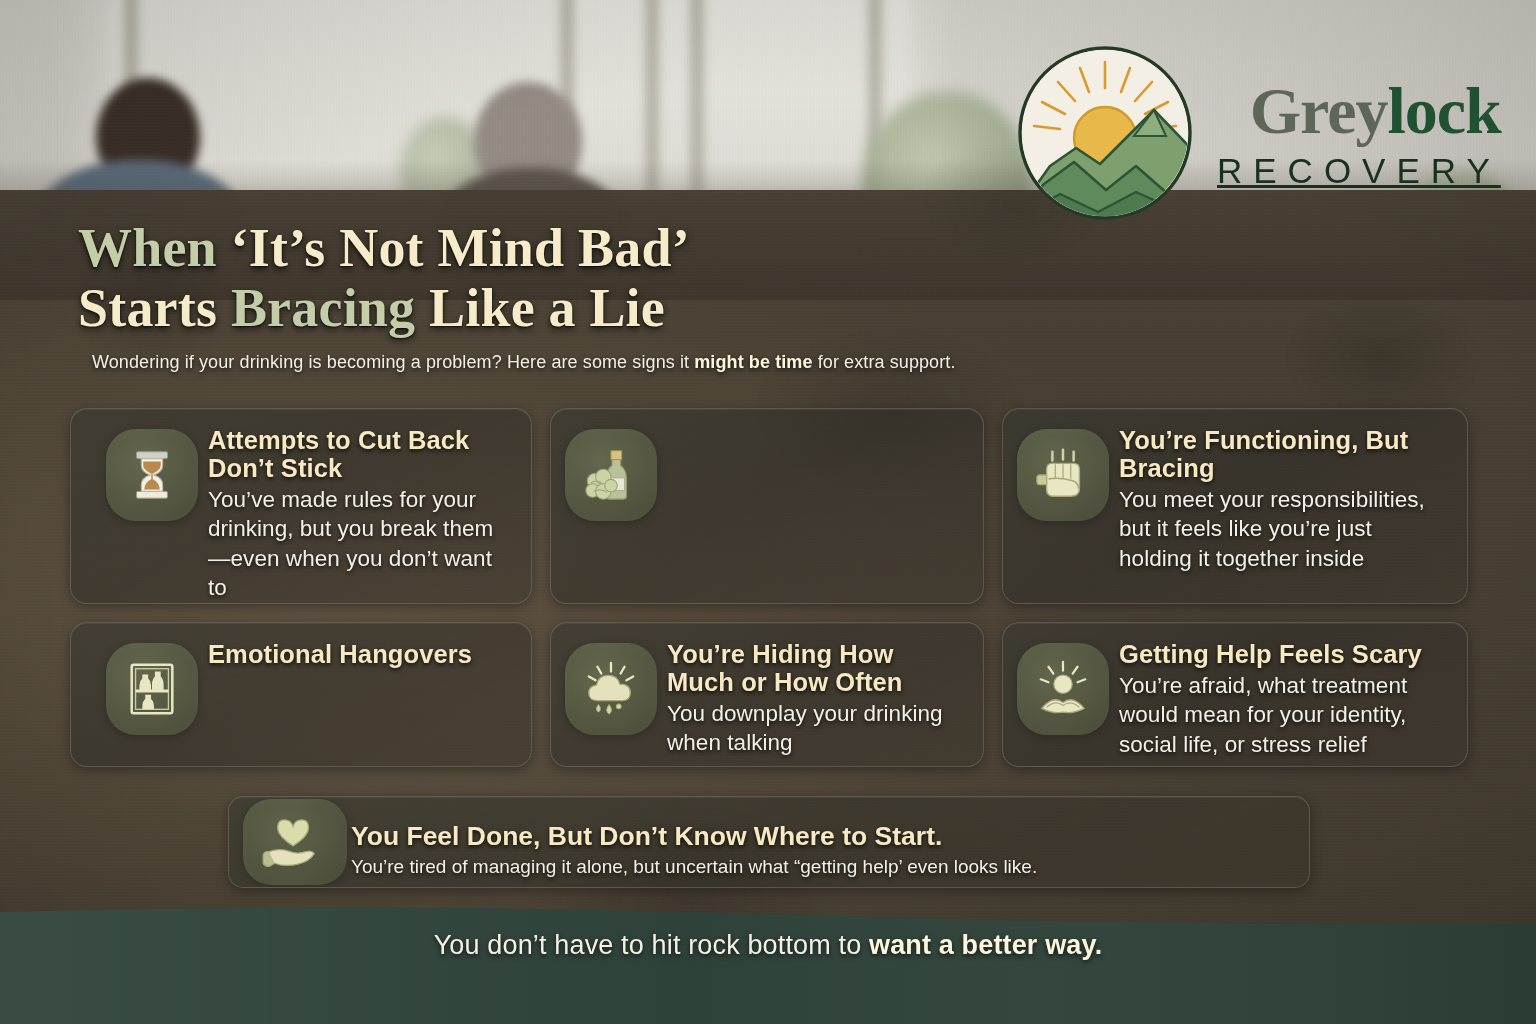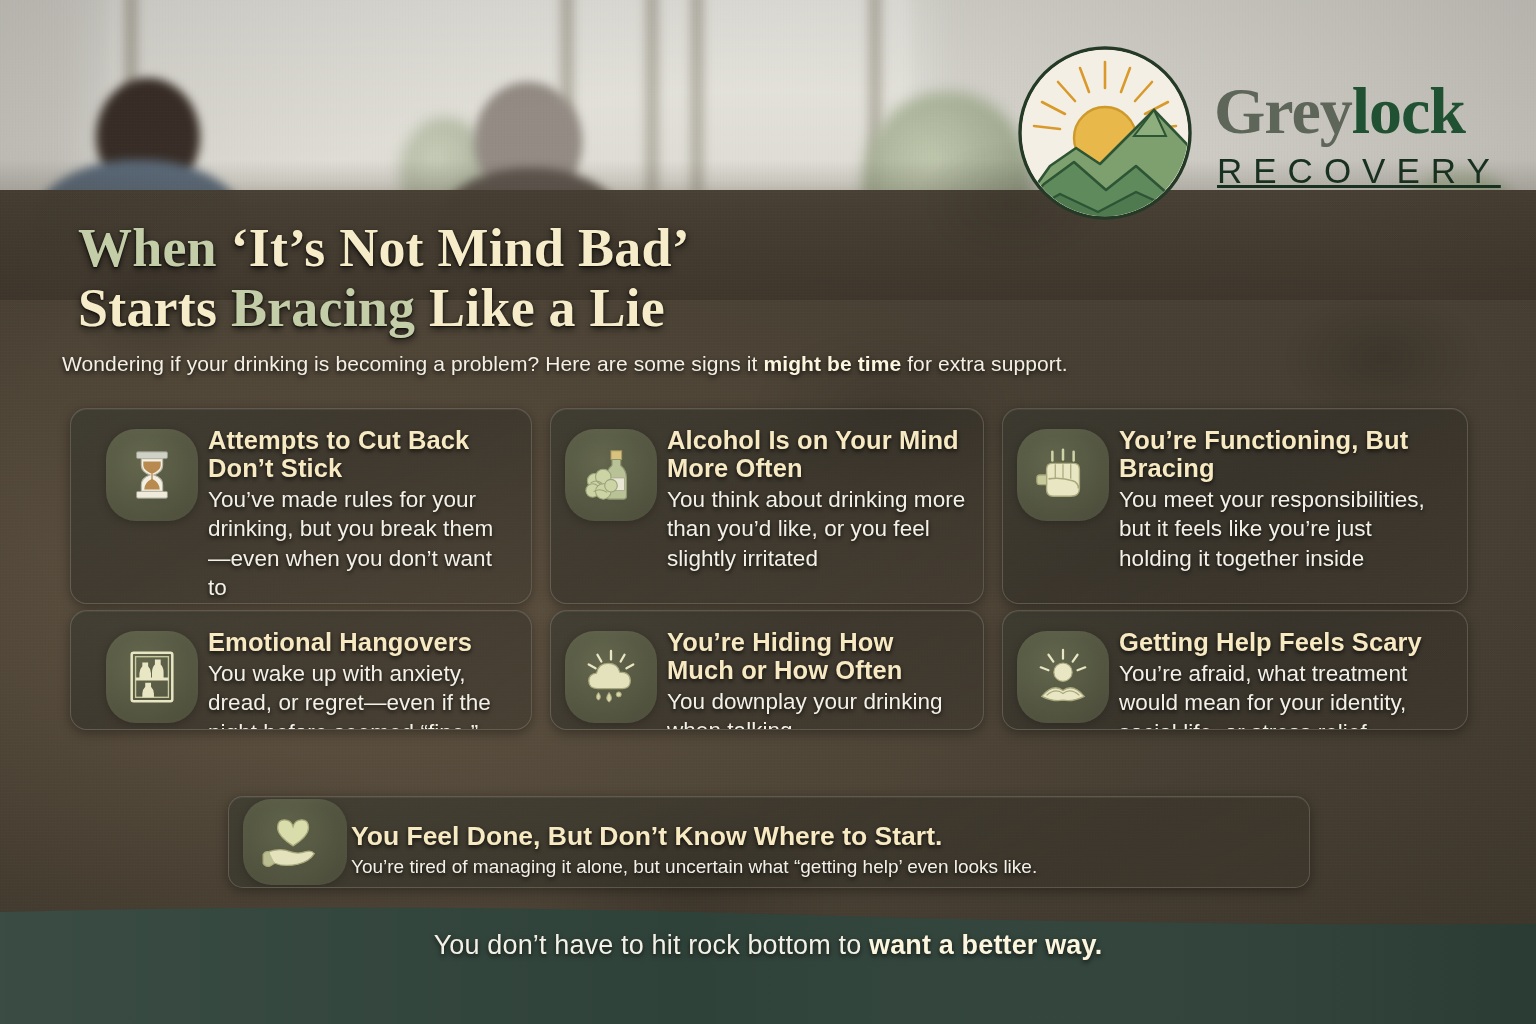"Greylock" .logo-grey { text-align: none -> right }
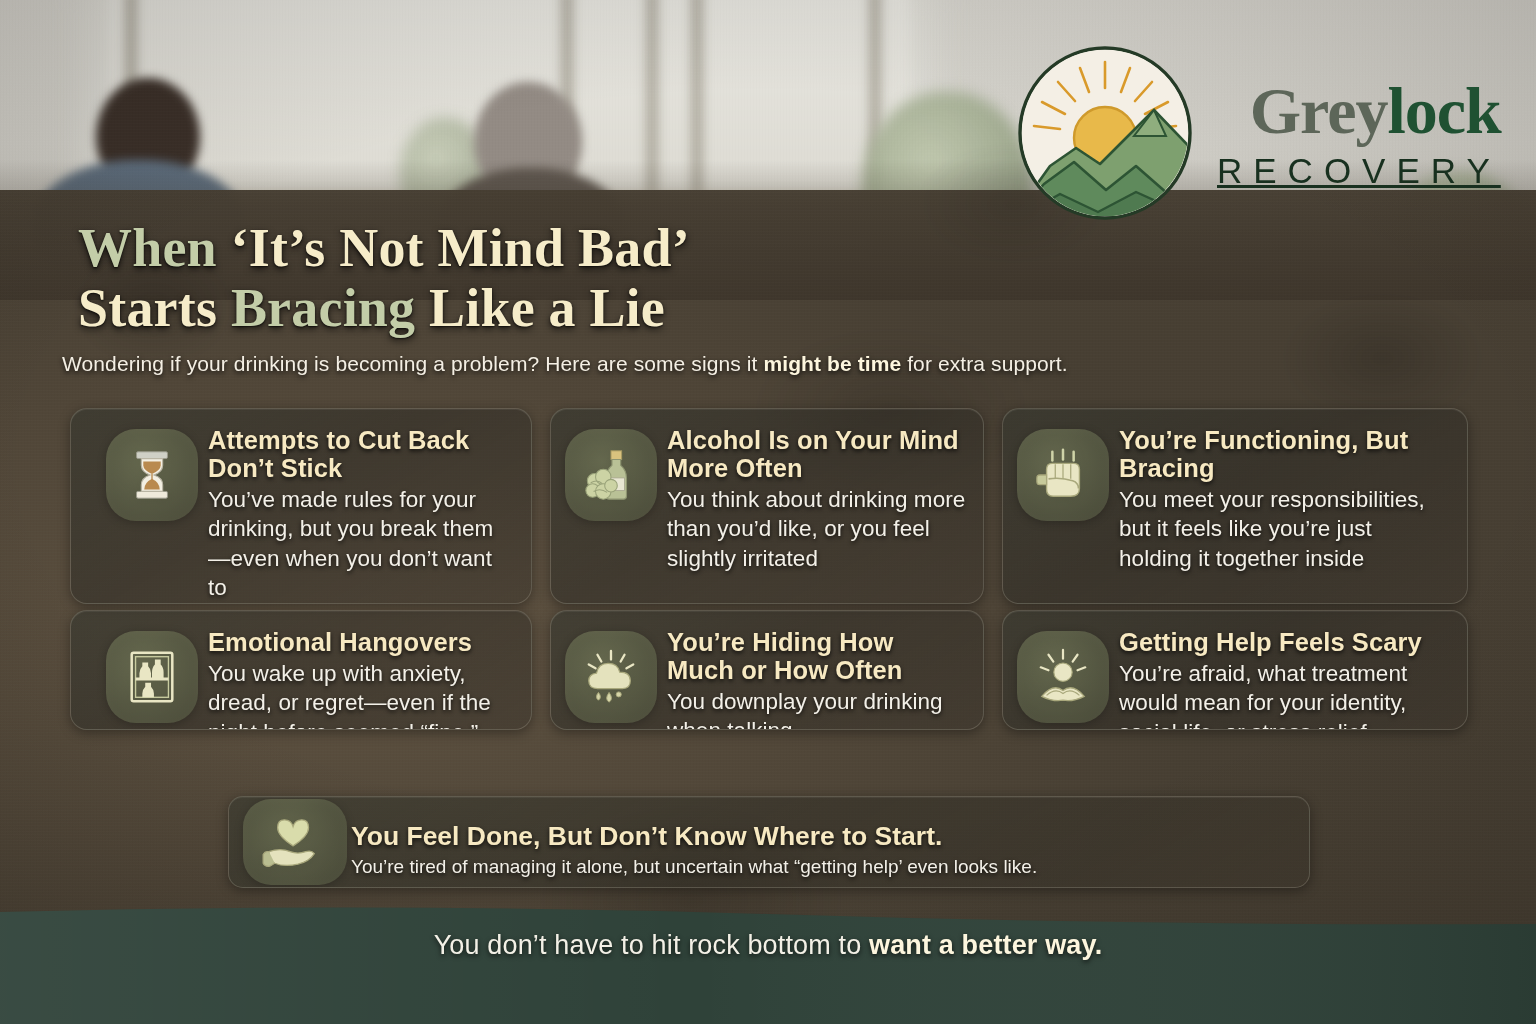"Wondering if your drinking is" .subhead { font-size: 21px -> 18px; left: 62px -> 92px }
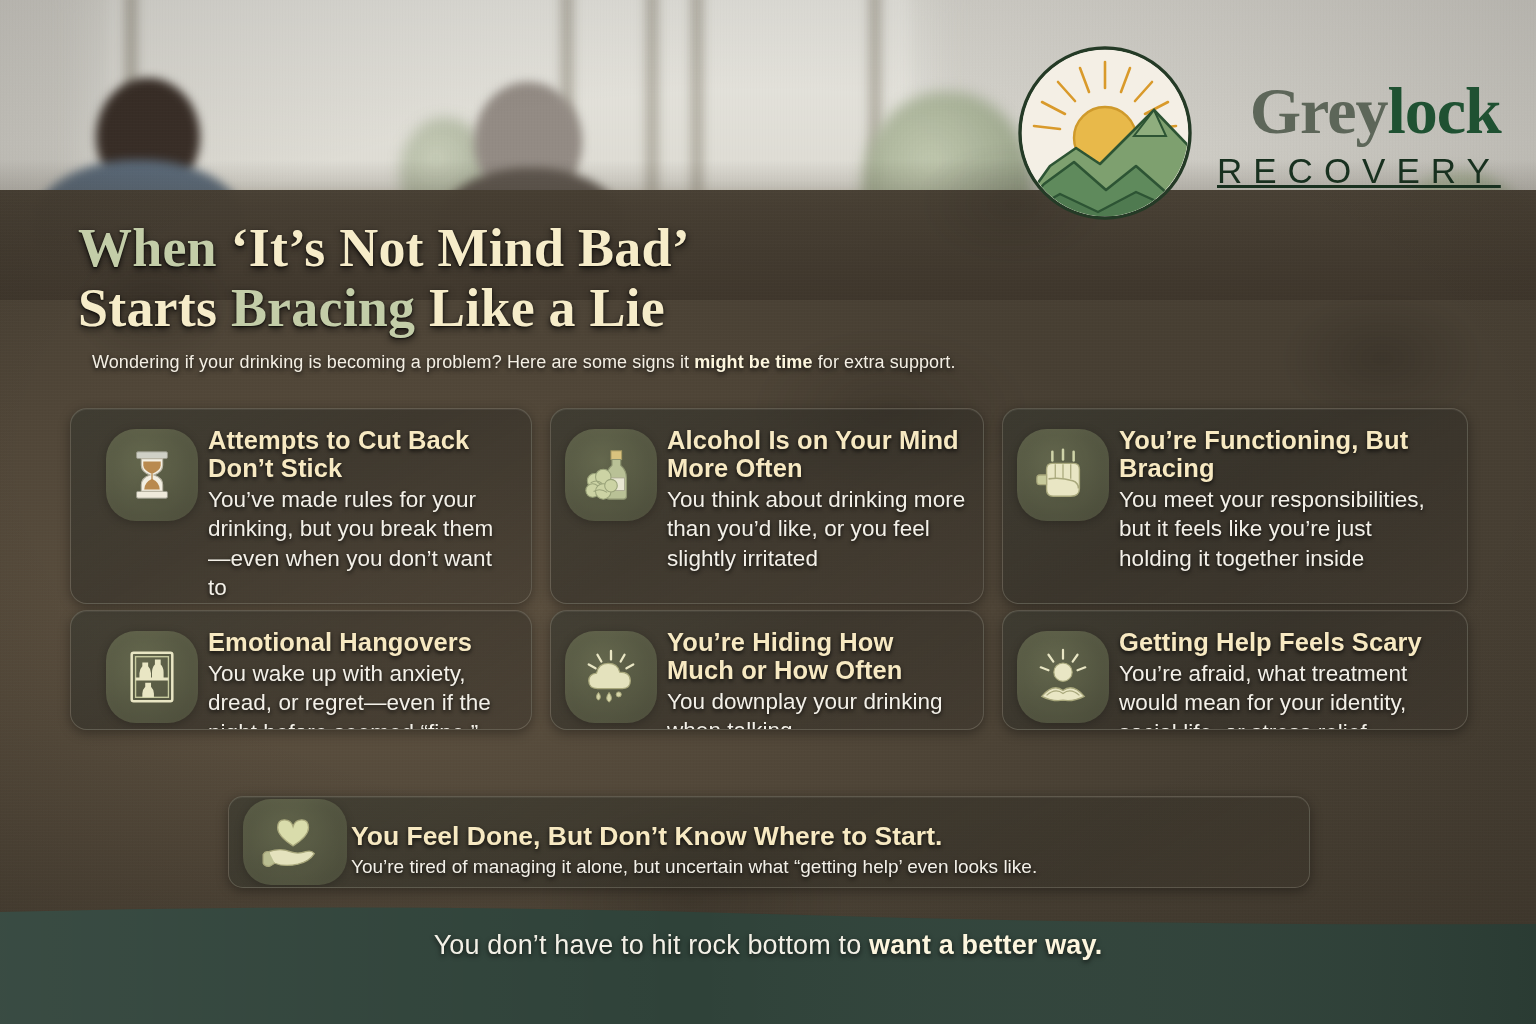"Alcohol Is on Your Mind" div.card-text { html: <div> <div>Alcohol Is on Your Mind More Often</div> <div>You think about drinking more than you’d like, or you feel slightly irritated</div> </div> -> none }
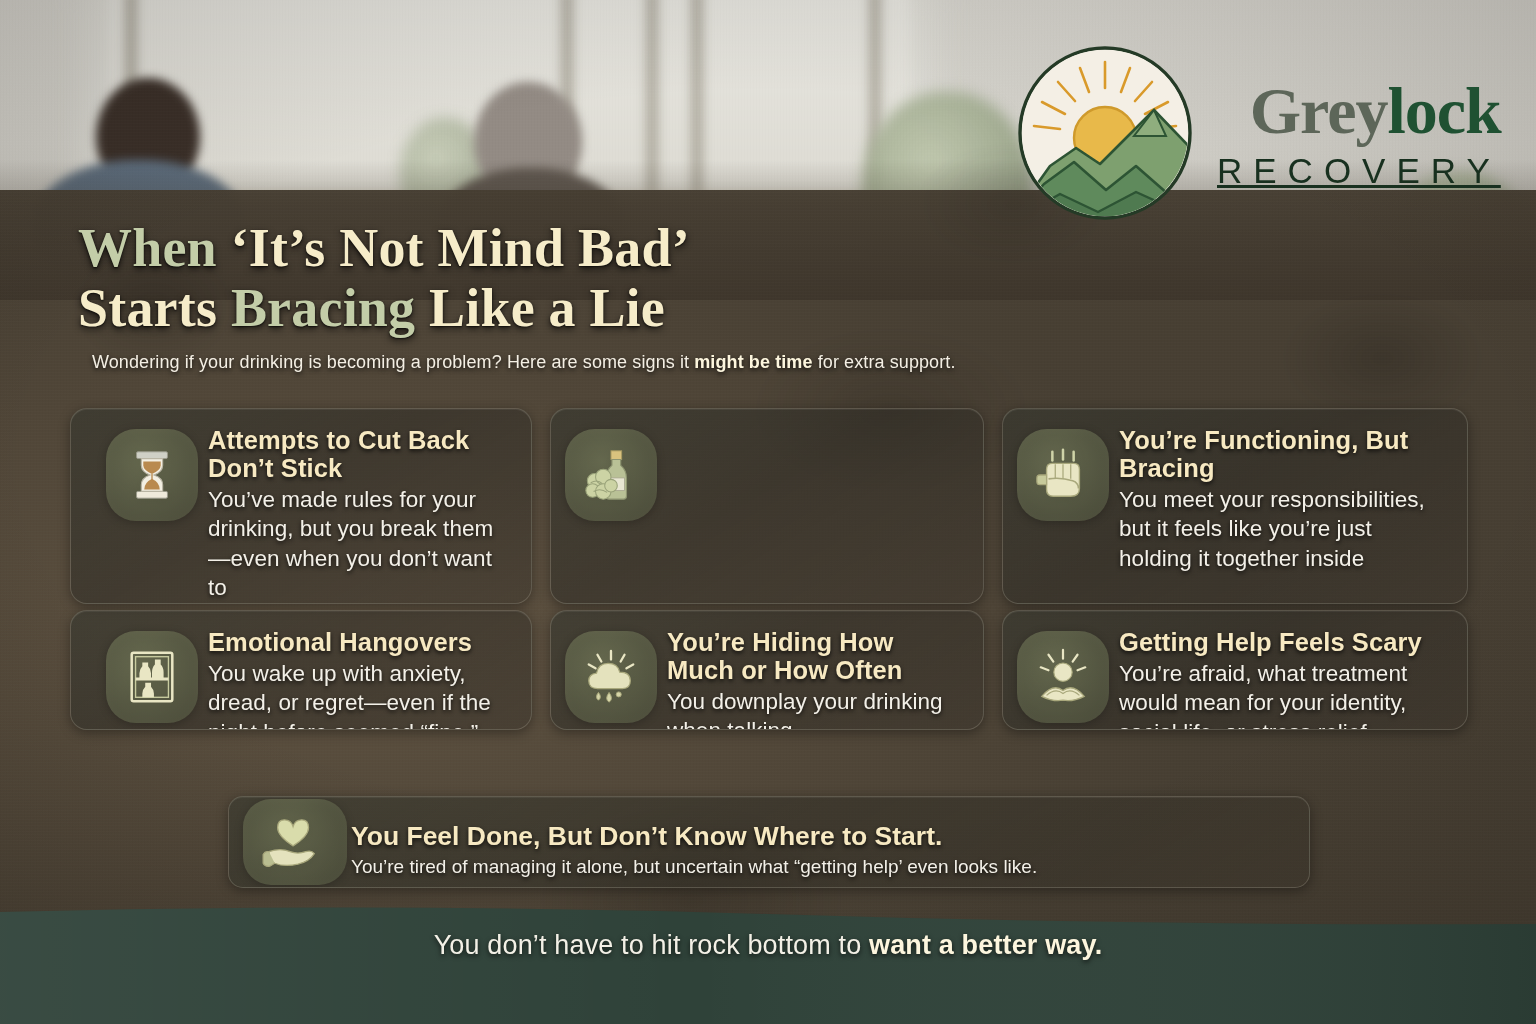"Emotional Hangovers" .row.r2 { height: 120px -> 145px; margin-top: 6px -> 18px }
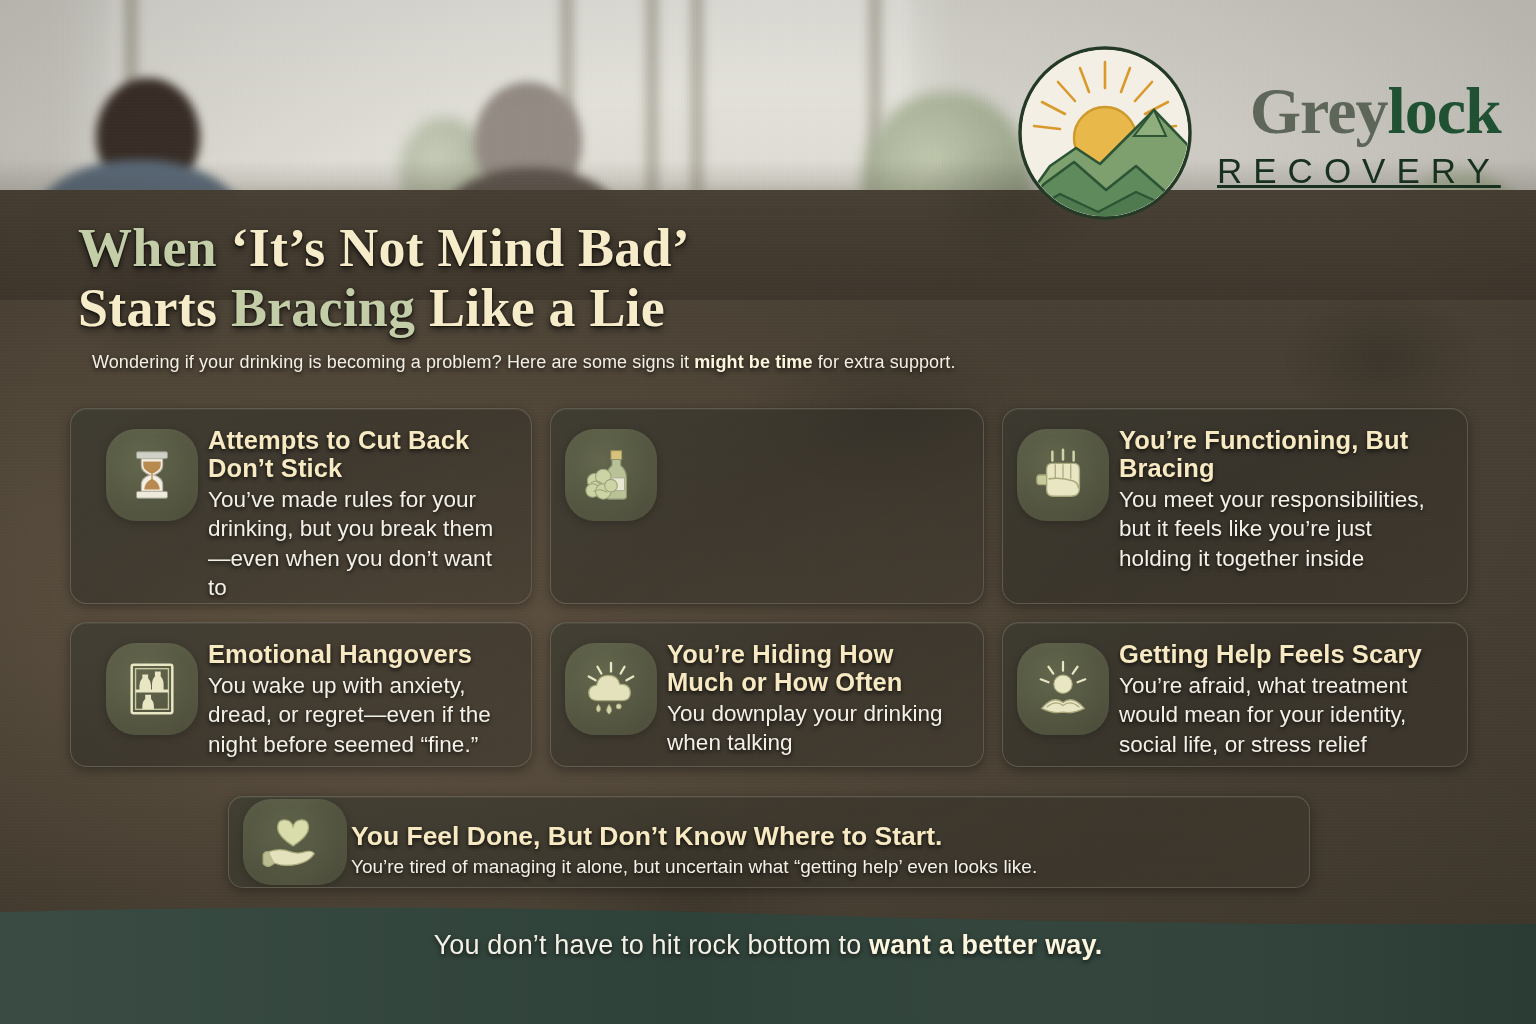"You wake up with anxiety," div.card-body { html: <div>You wake up with anxiety, dread, or regret—even if the night before seemed “fine.”</div> -> none }
